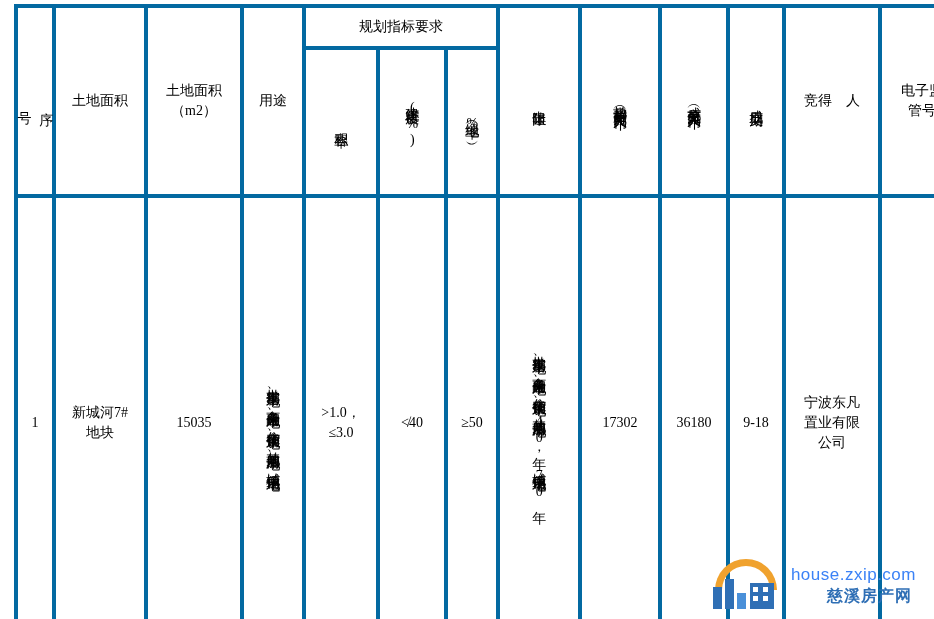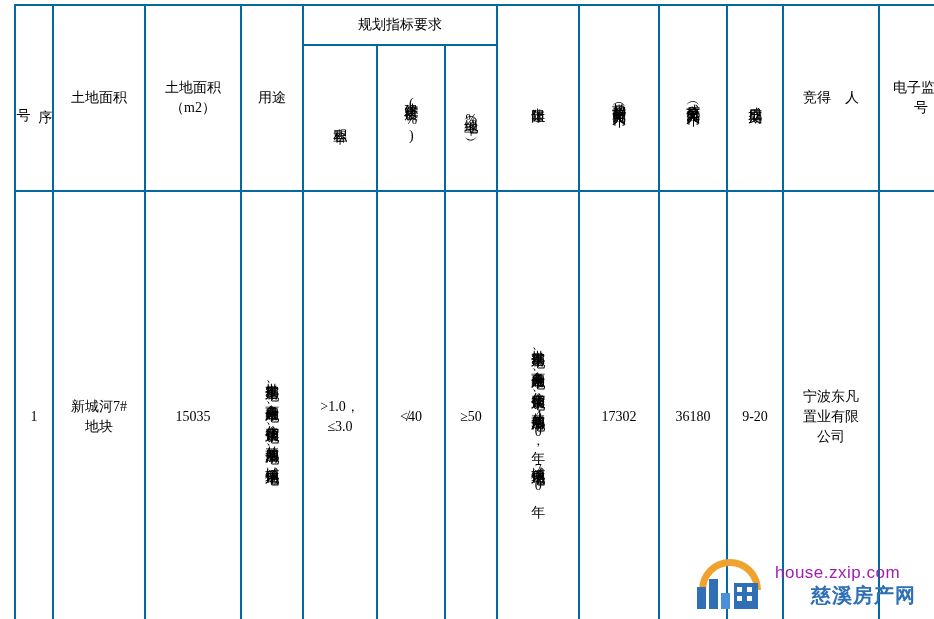"规划指标要求" table.land-table td, table.land-table th { border: 2px solid #0369a1 -> 4px solid #0369a1 }
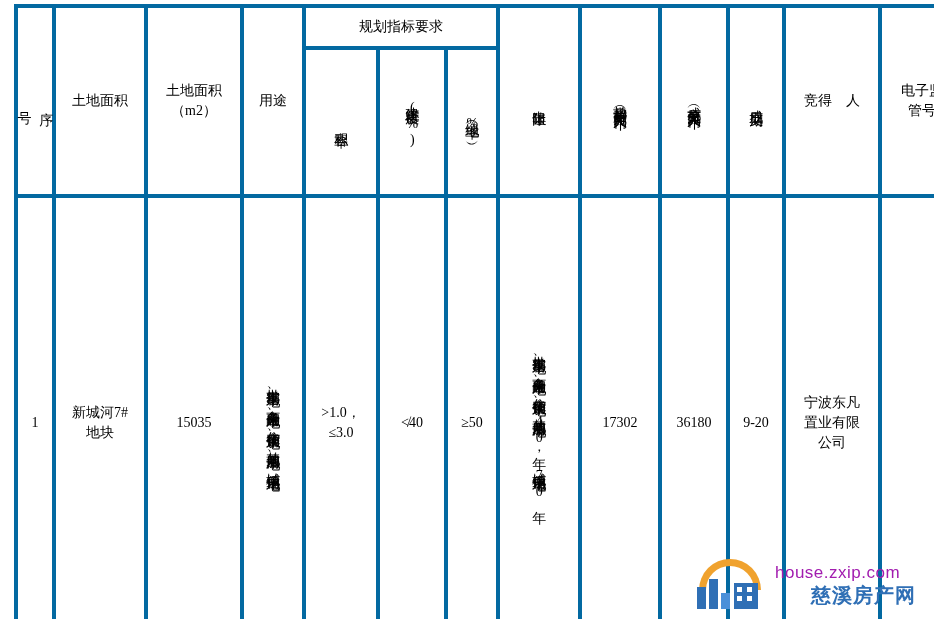"9-20" span.cell-inner { text: 9-20 -> 9-18 }
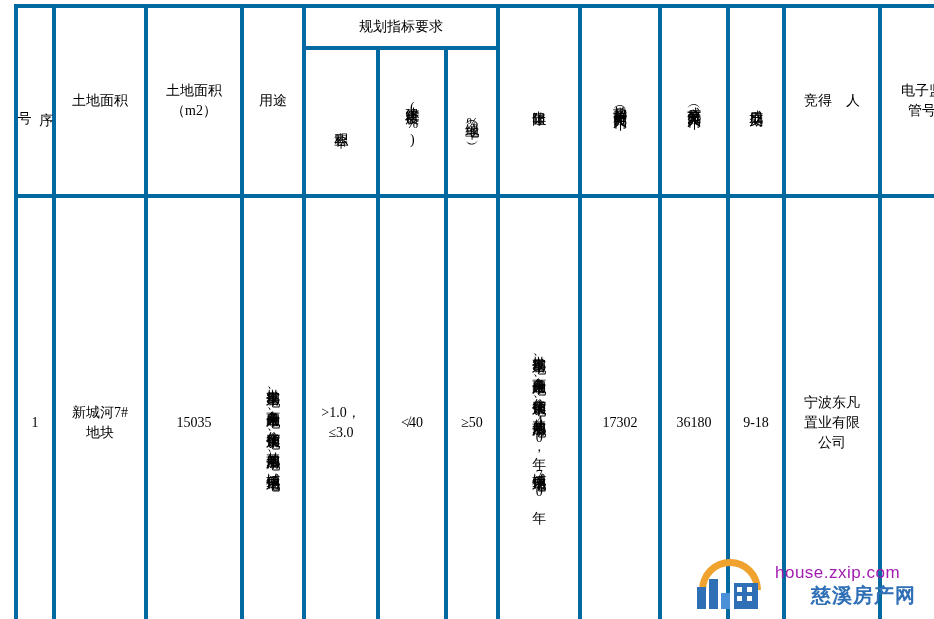"house.zxip.com" #wm-url { color: #a21caf -> #3b82f6 }
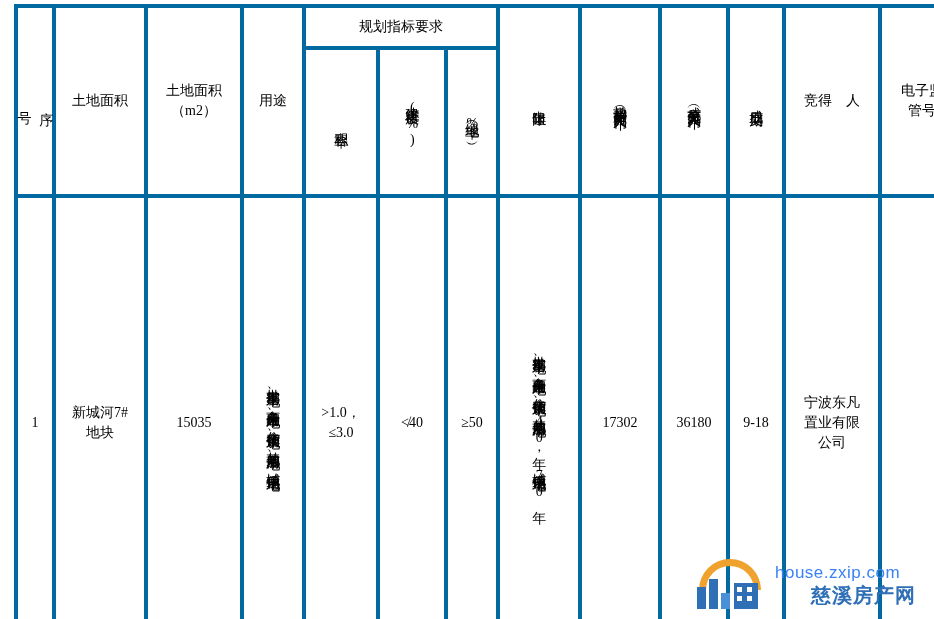"慈溪房产网" #wm-name { font-size: 20px -> 16px }
